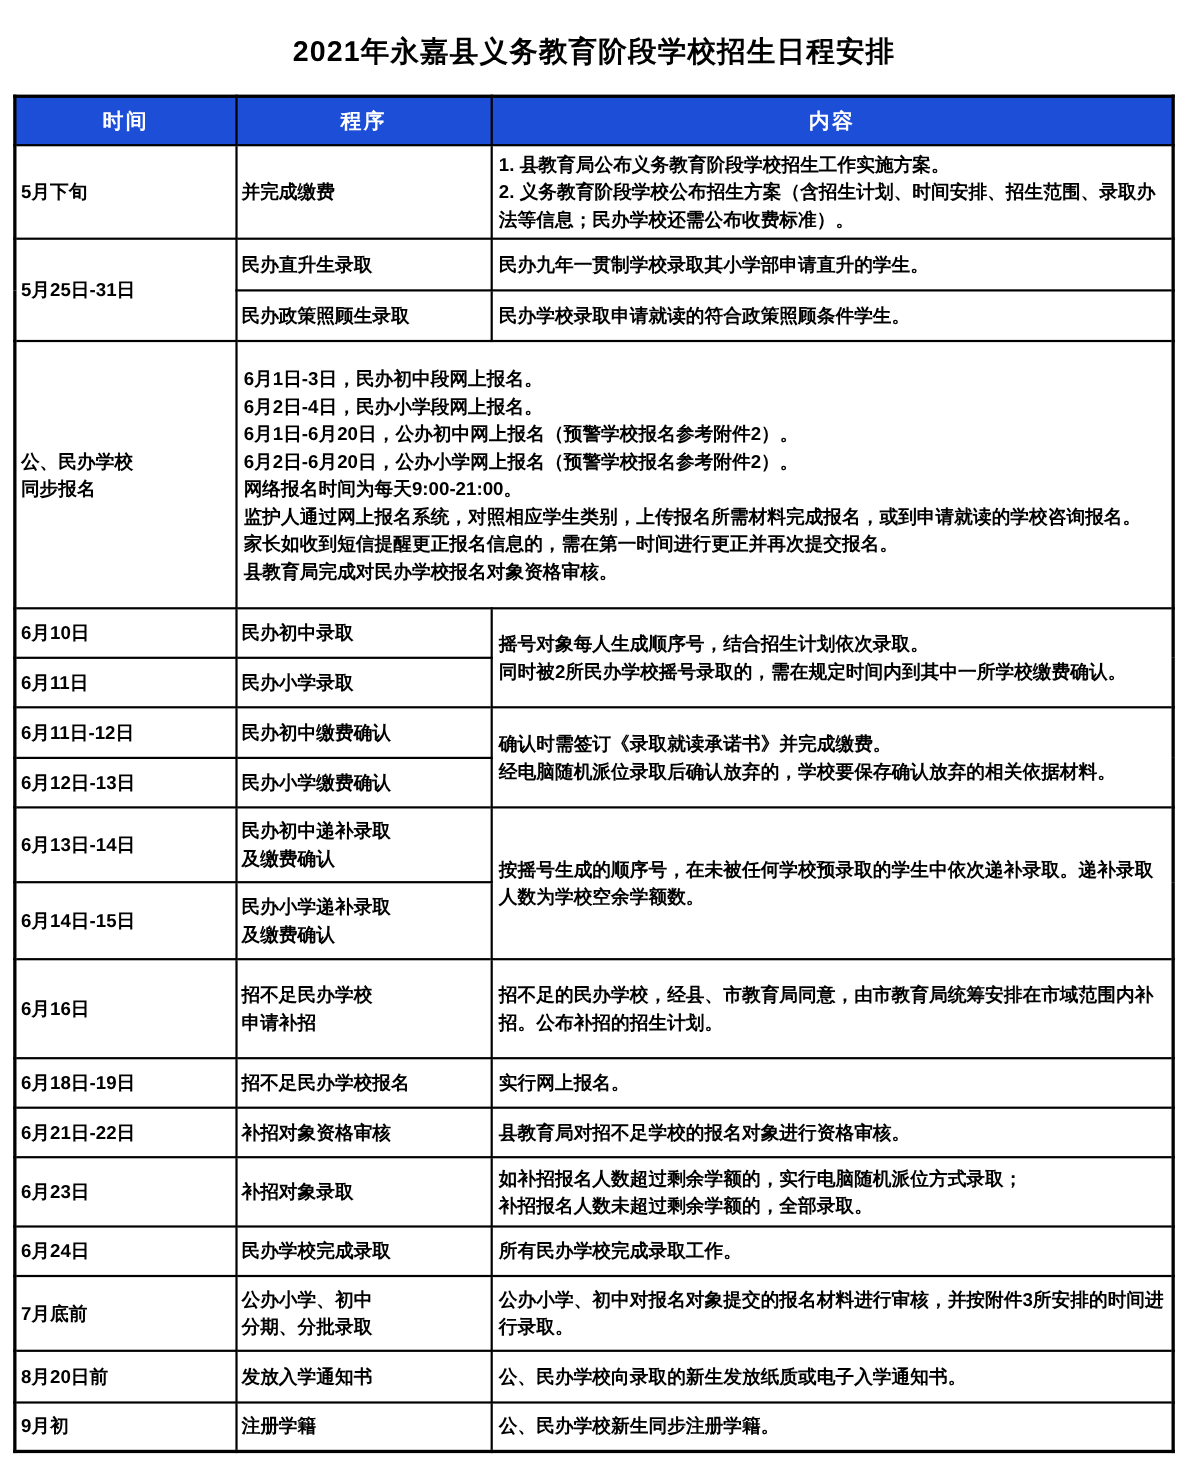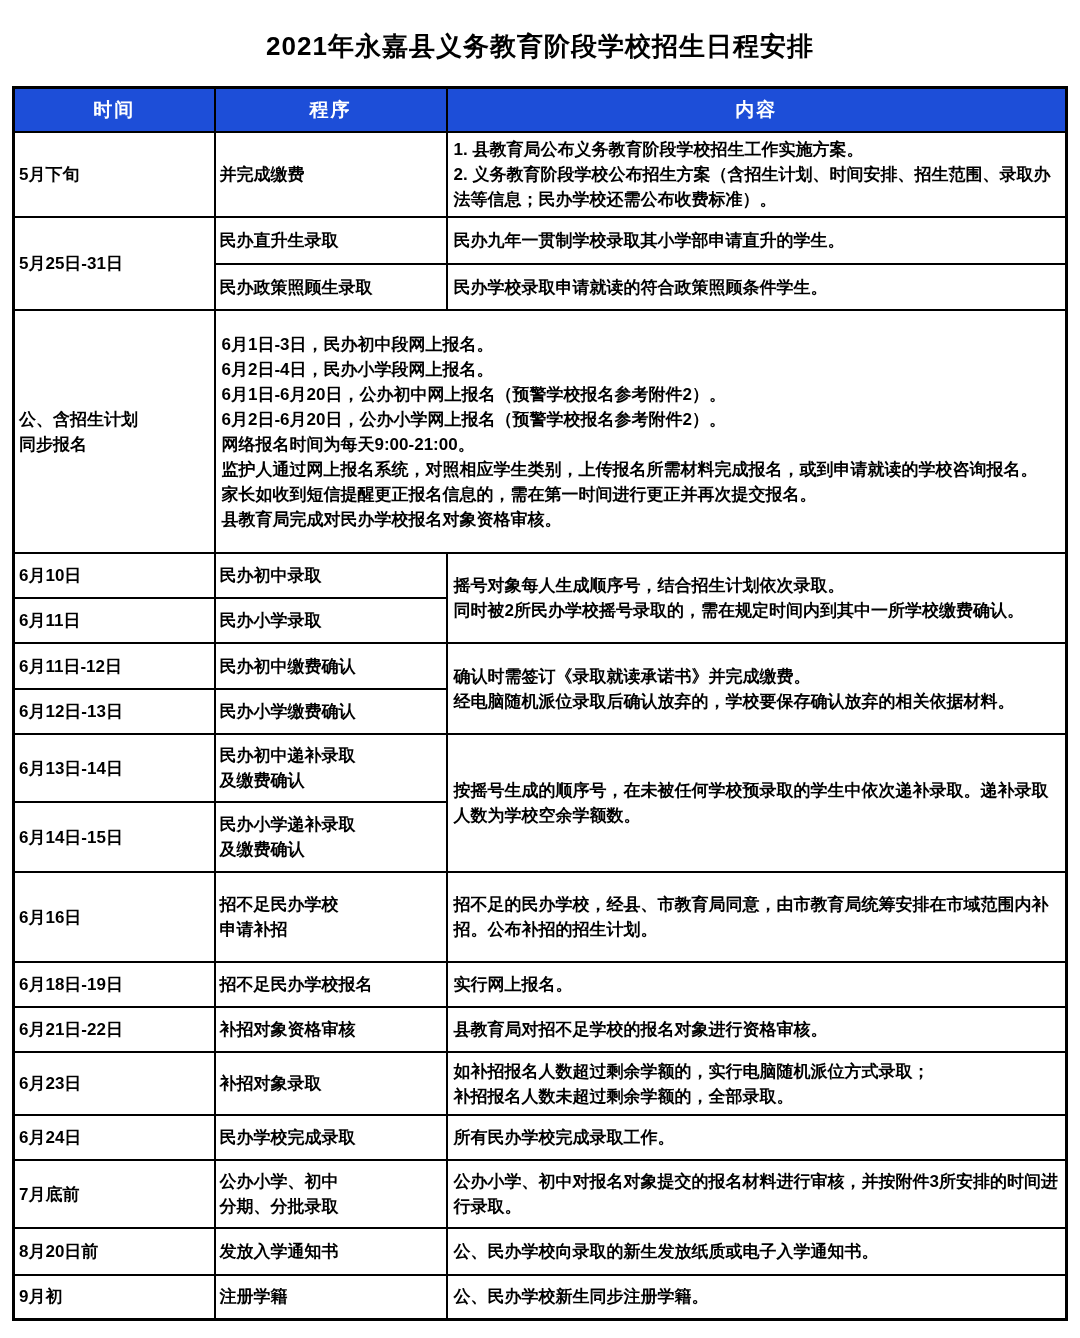"公、含招生计划" td.center { text: 含招生计划 -> 民办学校 }
